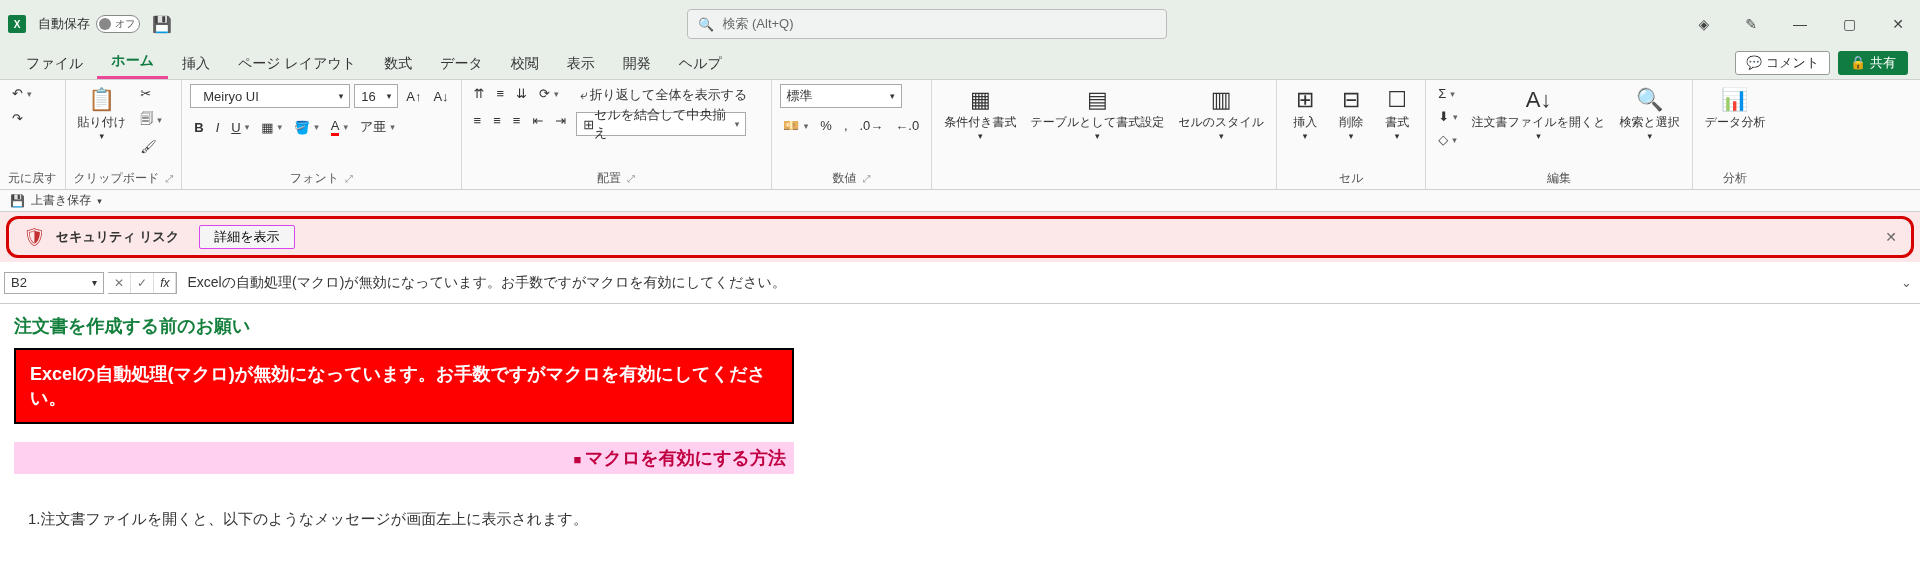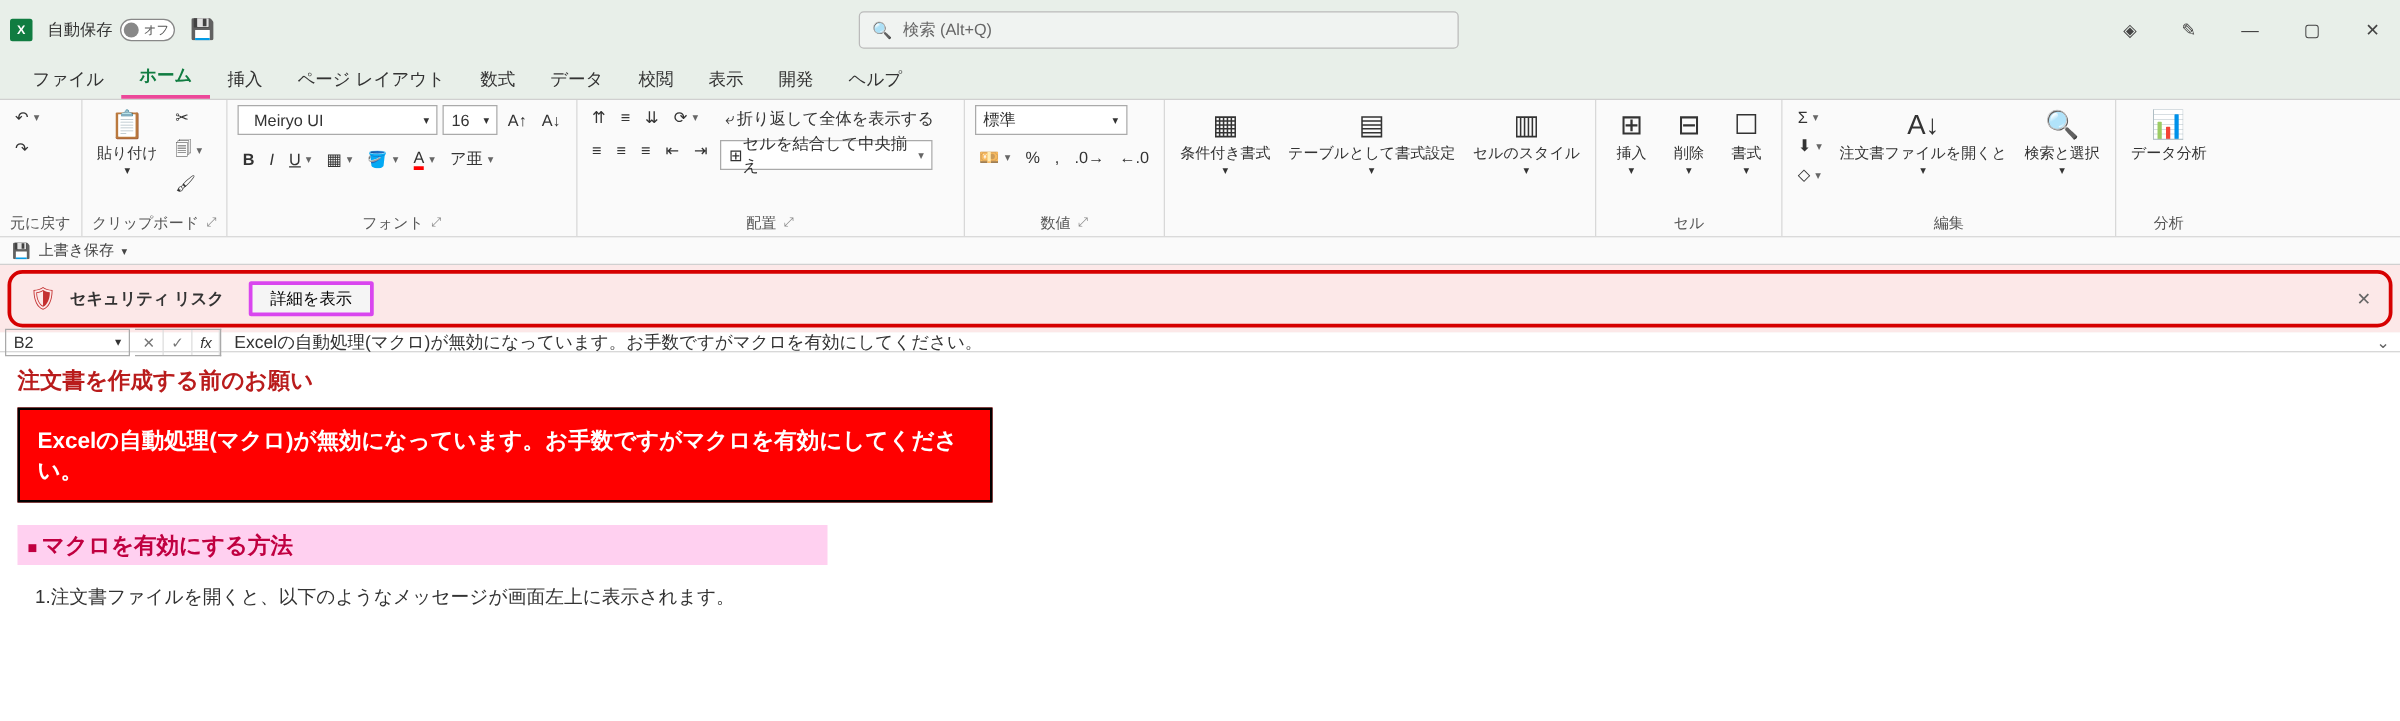"💬 コメント" div.right { html: none -> <div> <div>💬 <span>コメント</span></div> <div>🔒 <span>共有</span></div> </div> }
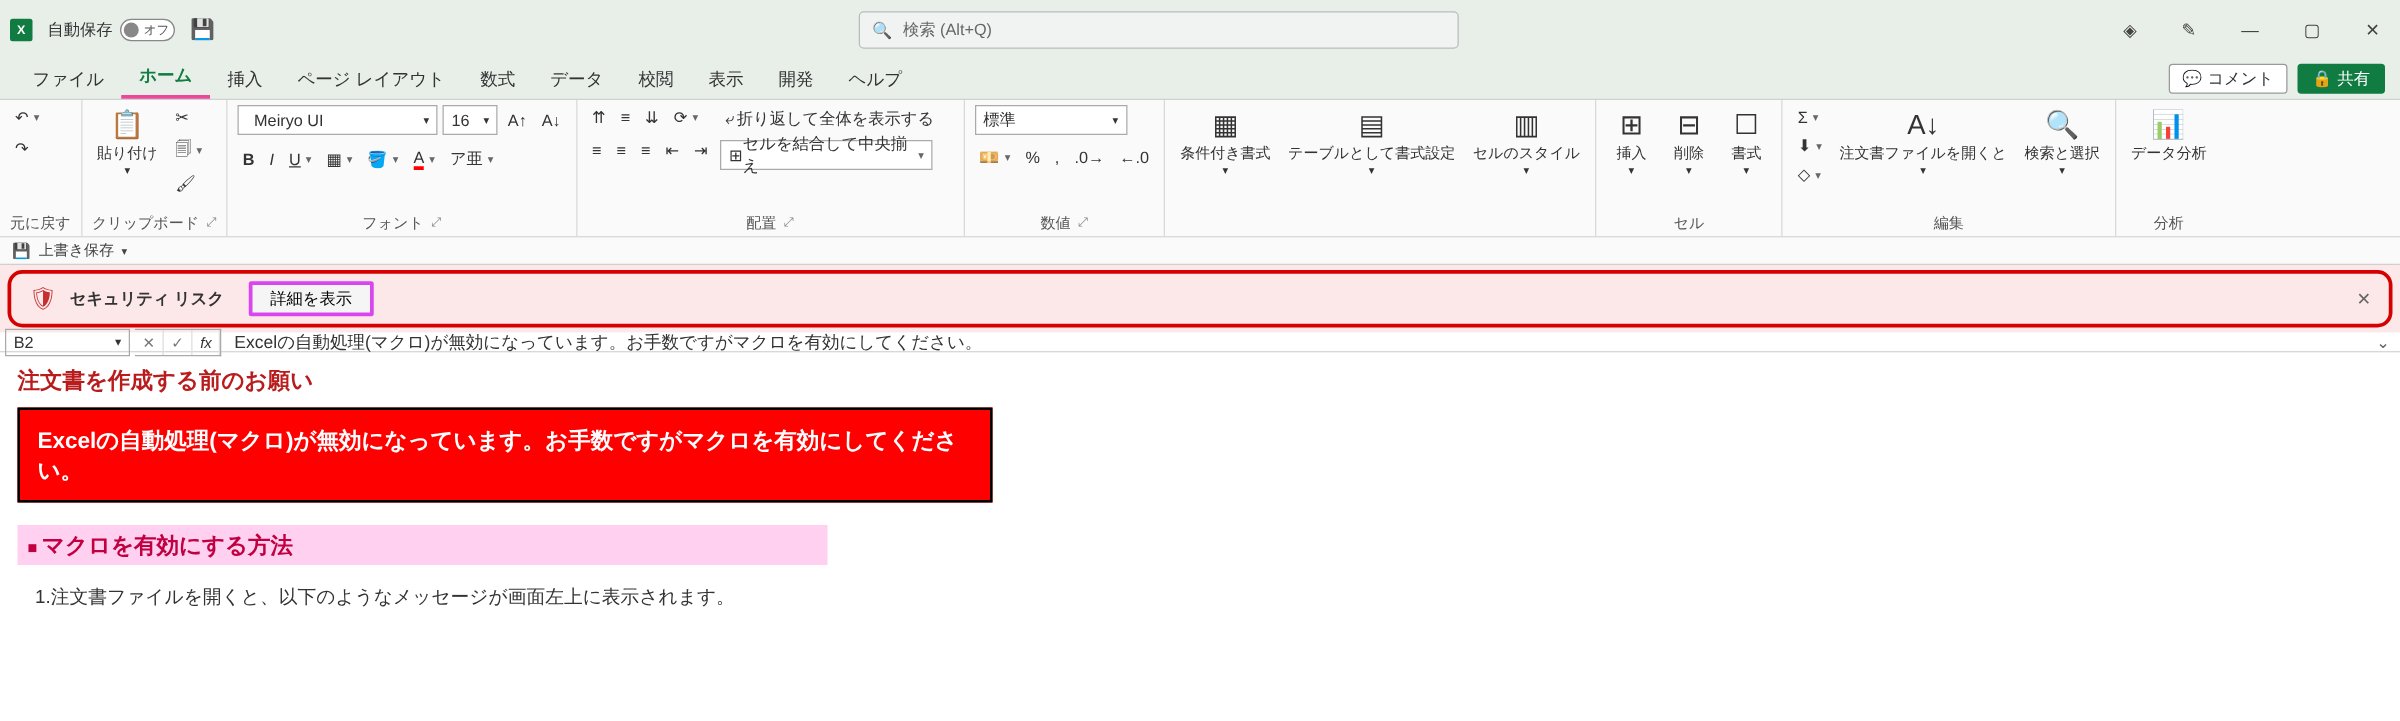"詳細を表示" .secbar .detail { border: 3px solid #d946ef -> 1px solid #d946ef }
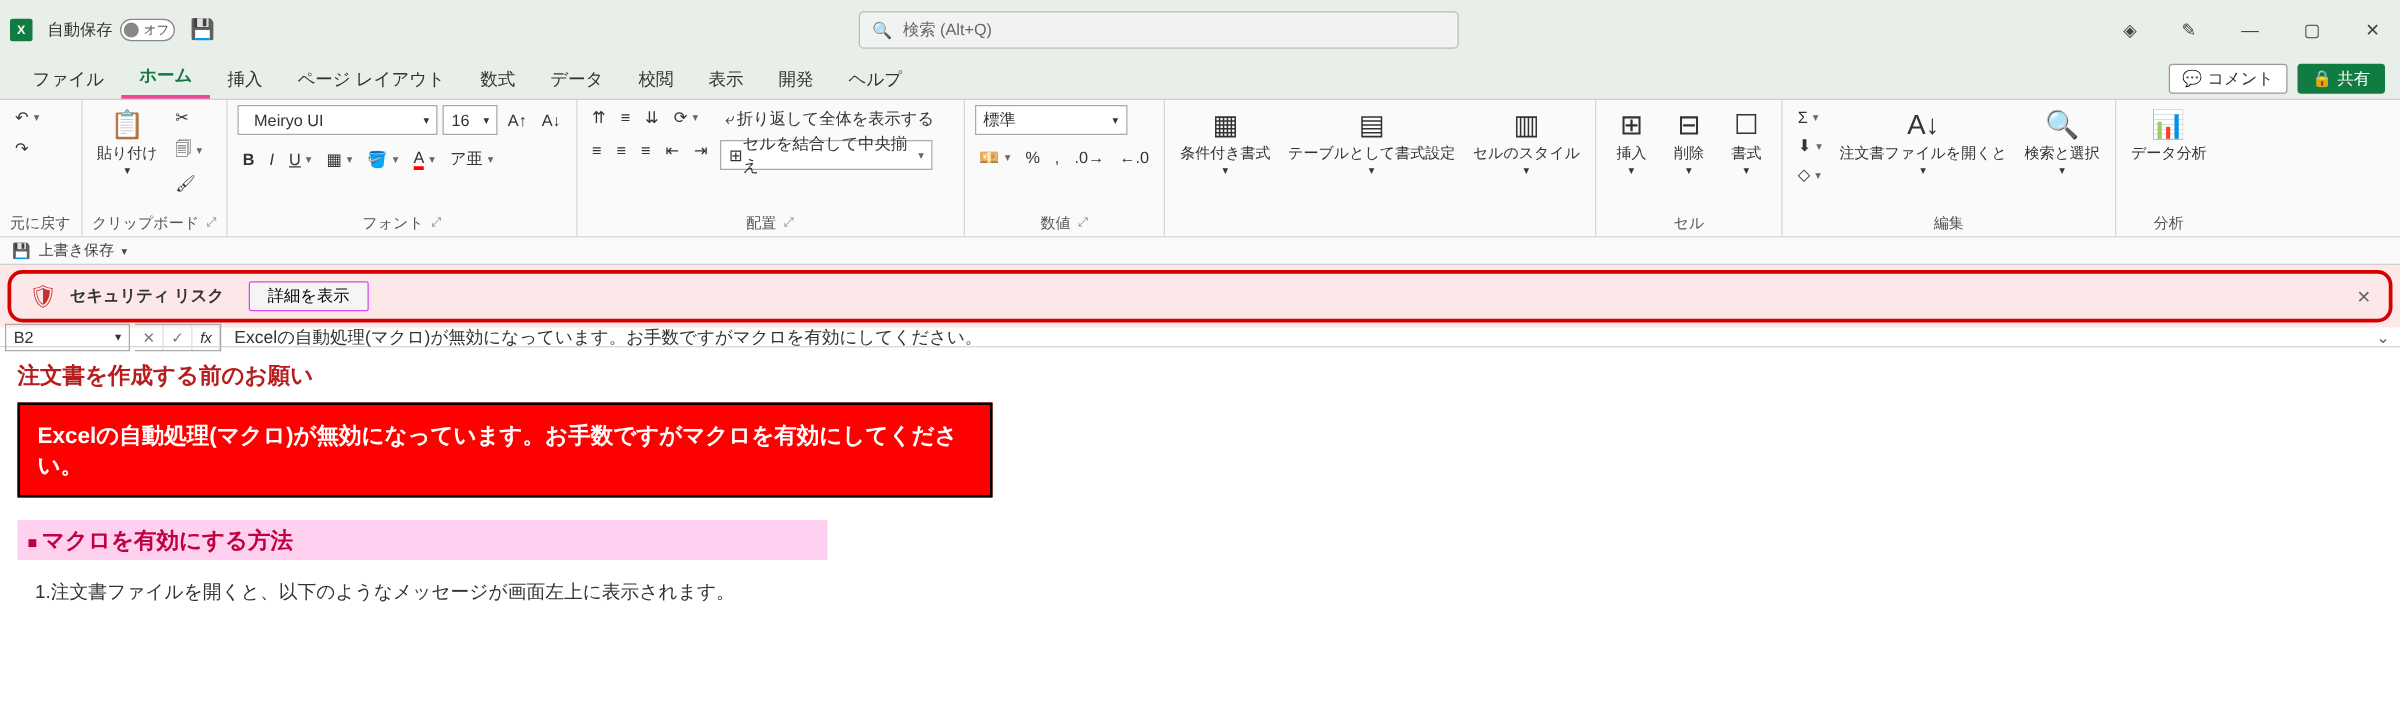"B2" .fxbar { height: 16px -> 42px }
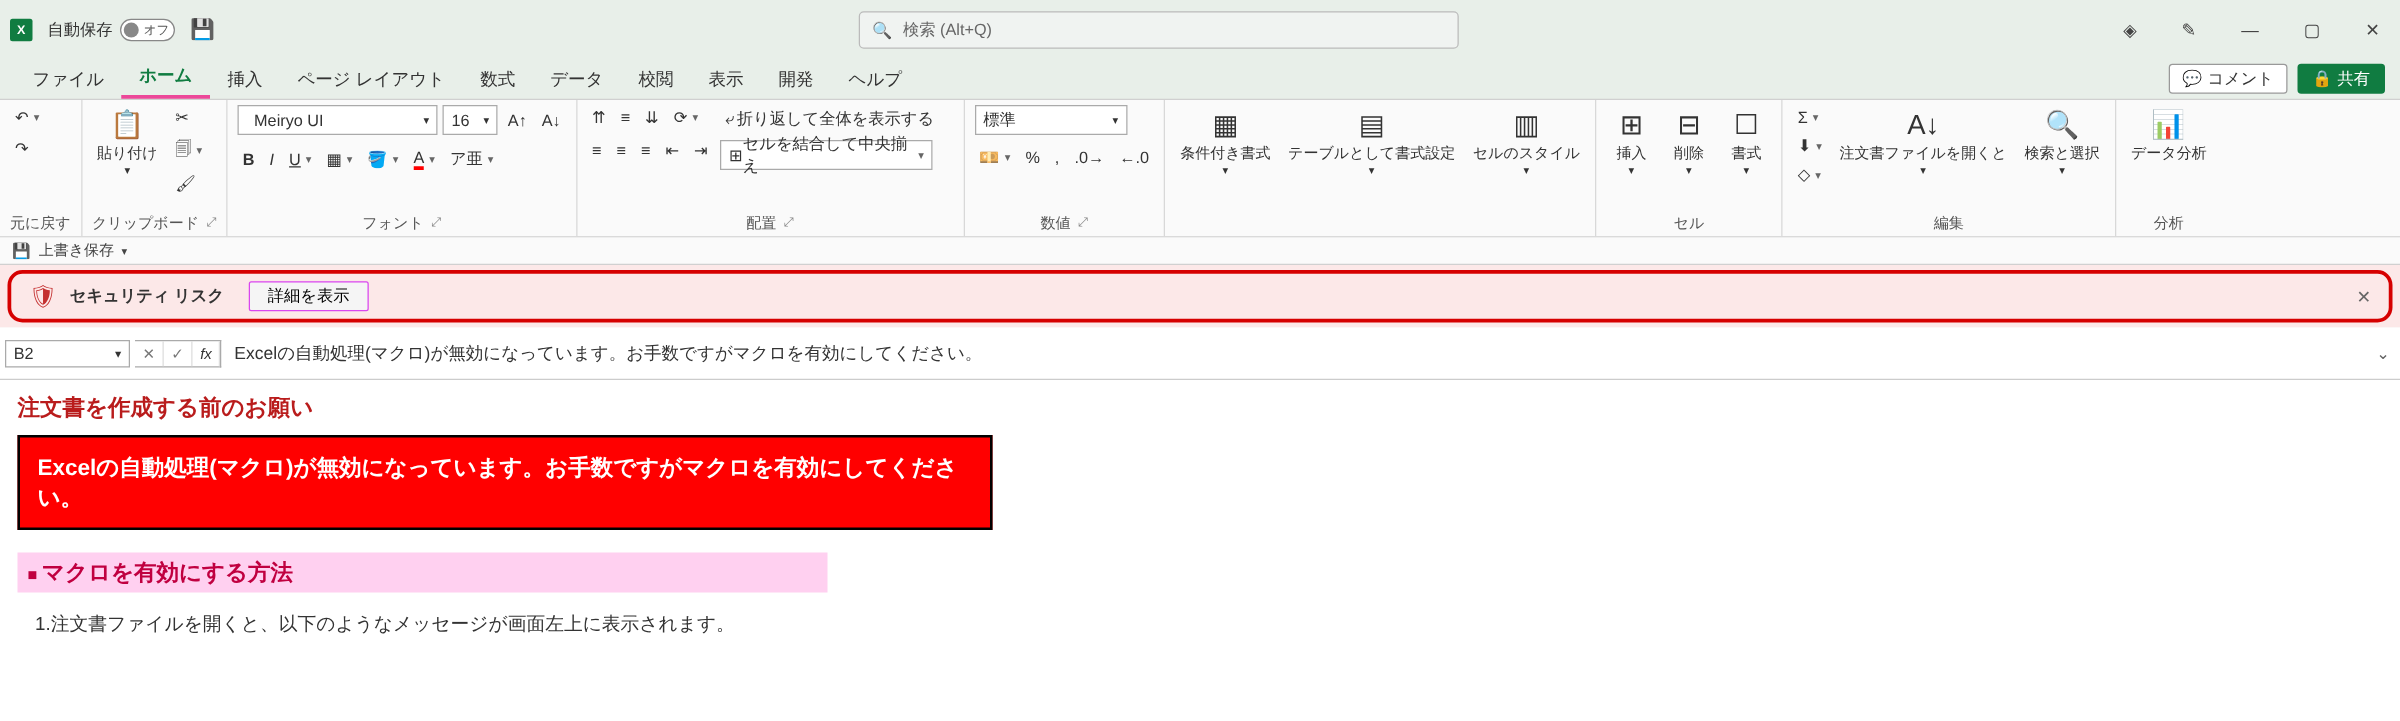"注文書を作成する前のお願い" .sheet .h1 { color: #b91c1c -> #15803d }
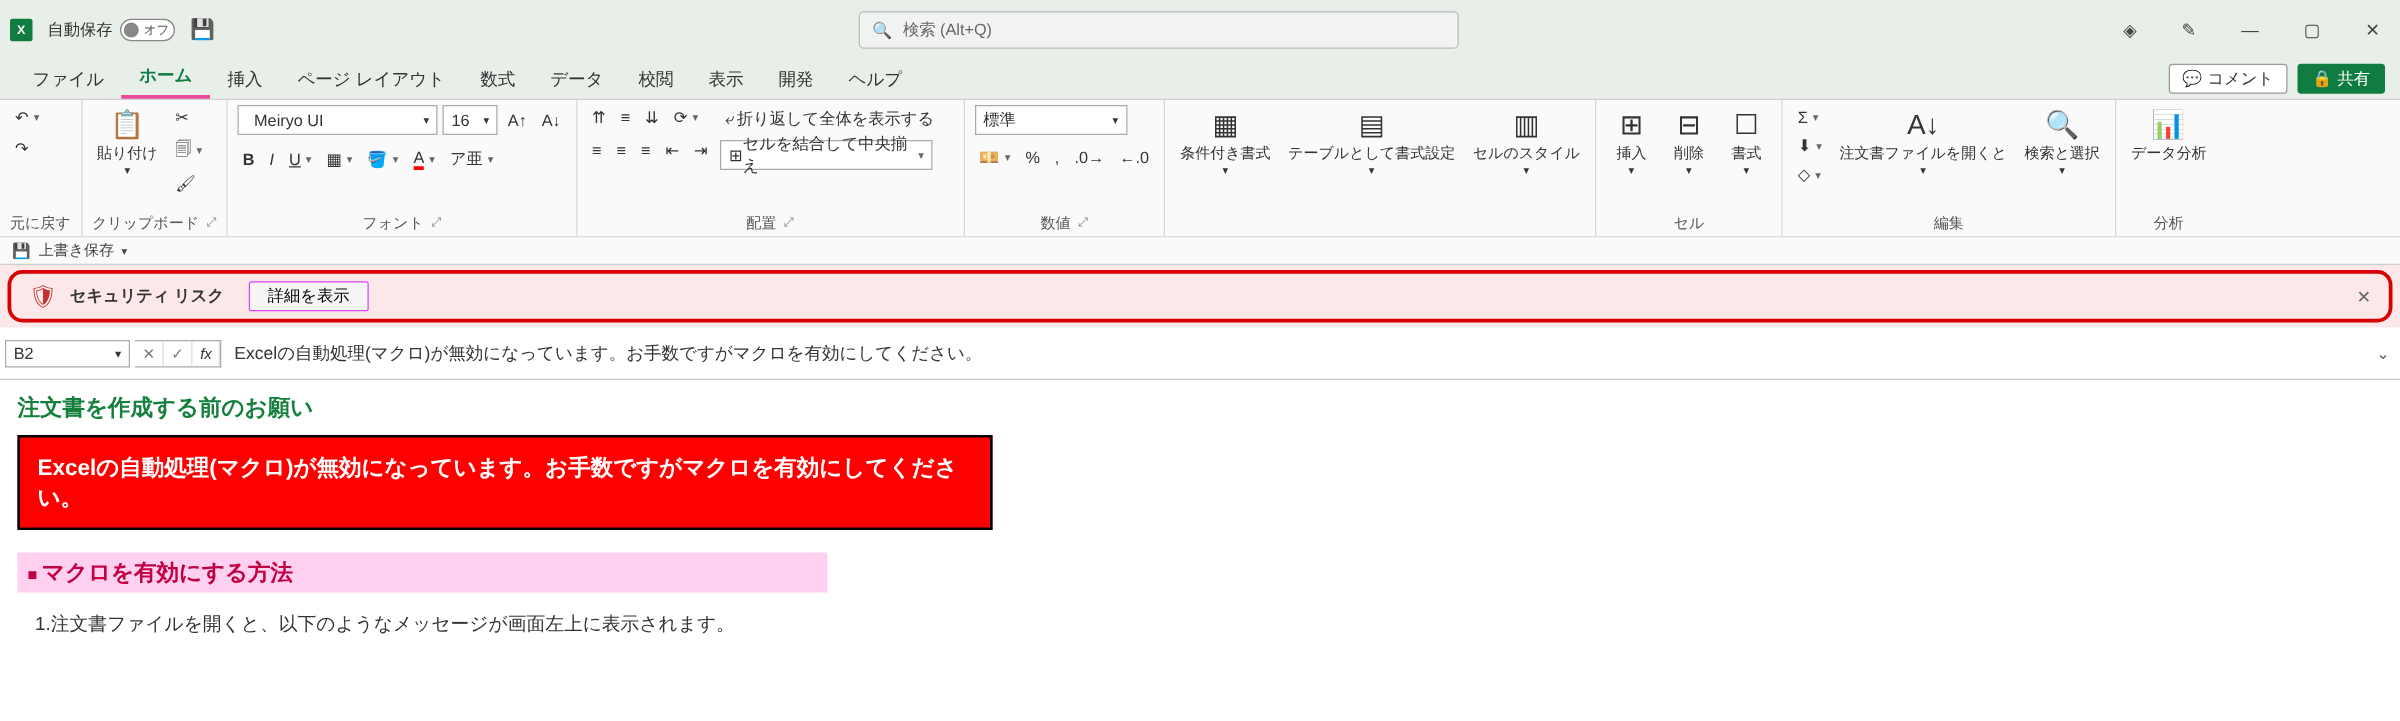"■ マクロを有効にする方法" .sheet .pinkbar { margin-bottom: 16px -> 36px; text-align: none -> right; width: 648px -> 780px }
